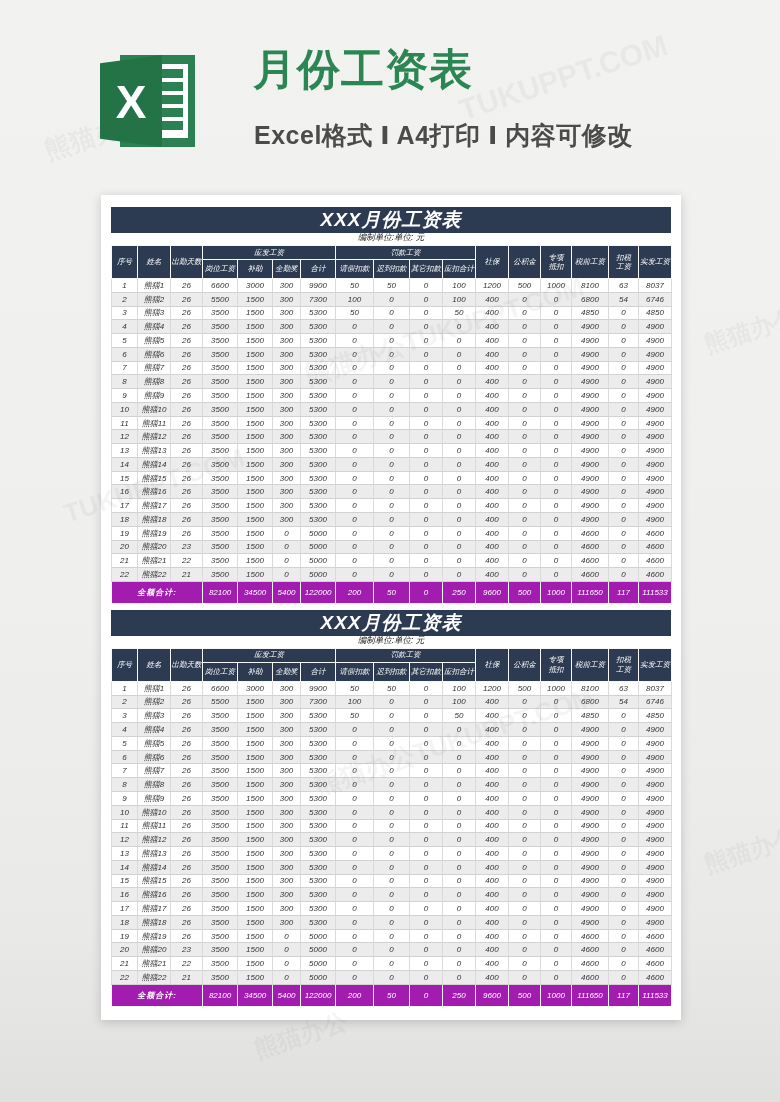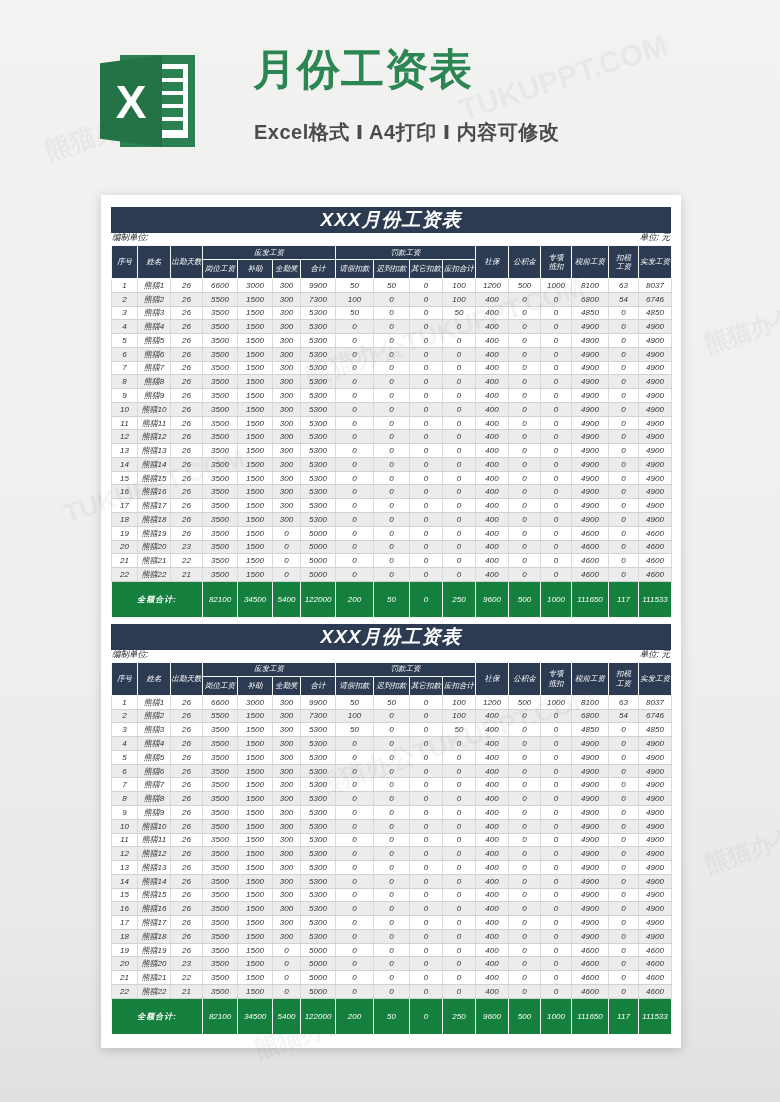"Excel格式 Ⅰ A4打印 Ⅰ 内容可修改" .hero-sub { font-size: 20px -> 25px }
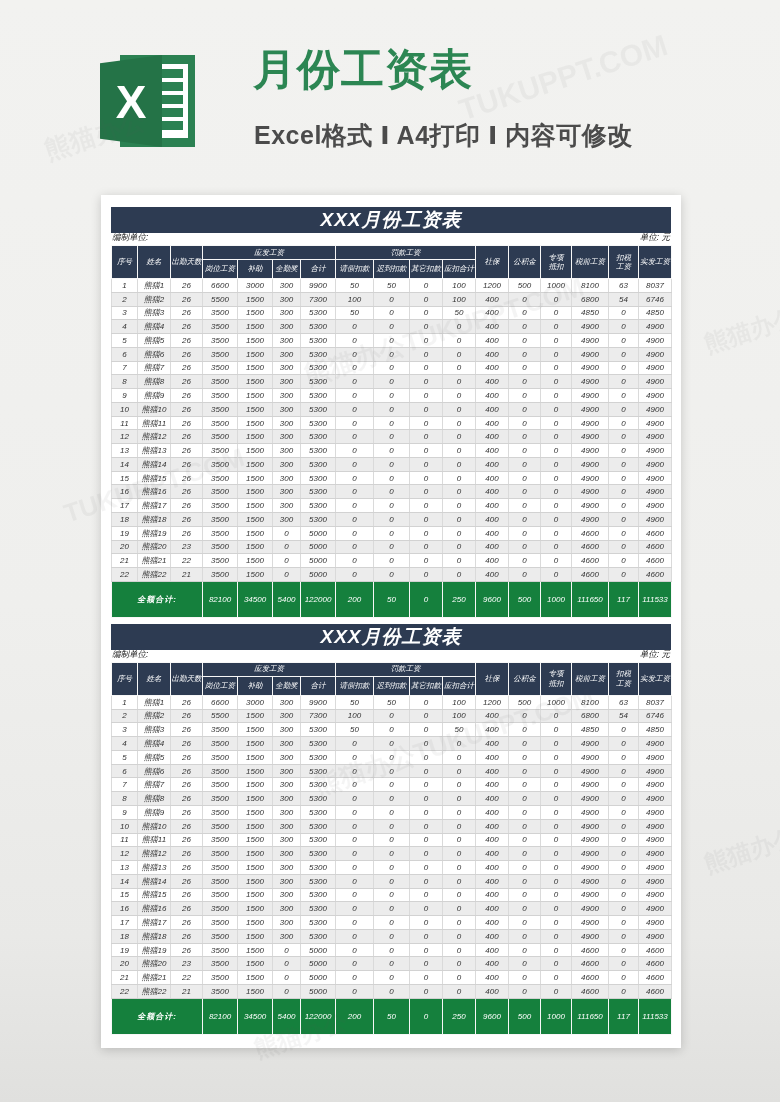"编制单位:" .tbl-meta { justify-content: space-between -> center }
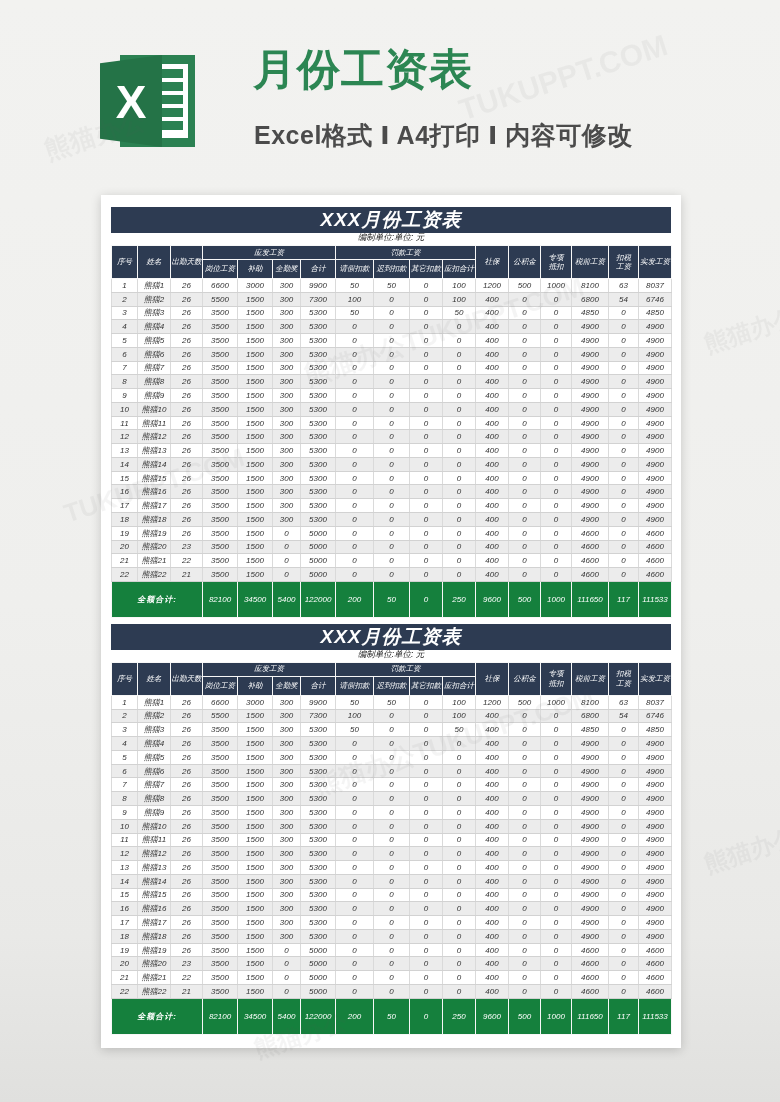"全额合计:" table.salary tfoot td { background: #15803d -> #a21caf; height: 36px -> 22px }
